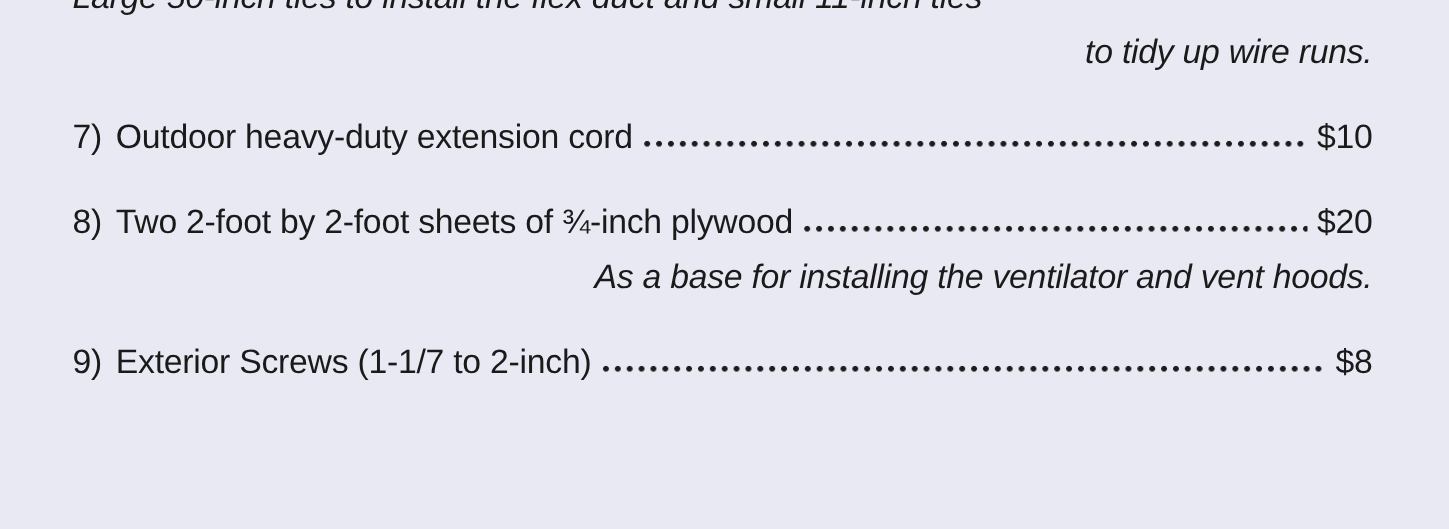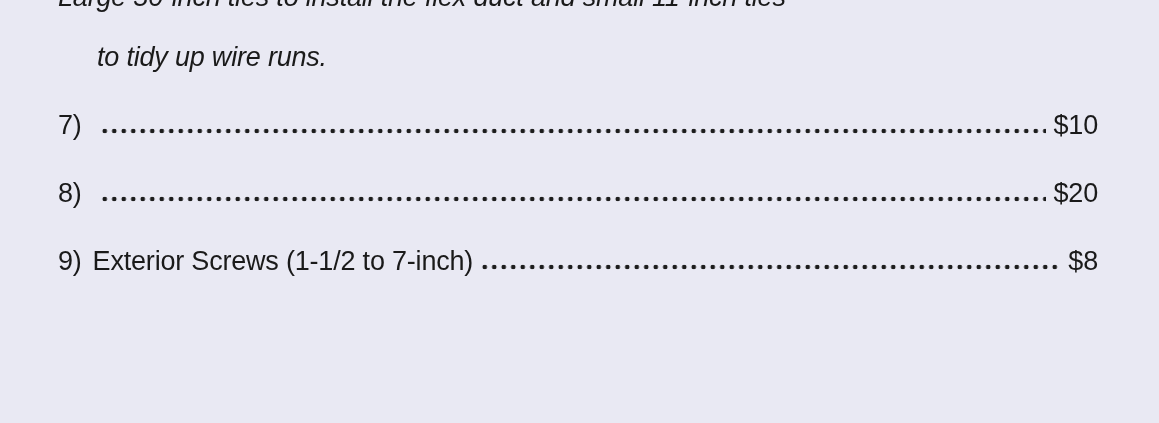"to tidy up wire runs." .note { margin-top: 22px -> 6px; text-align: none -> right }
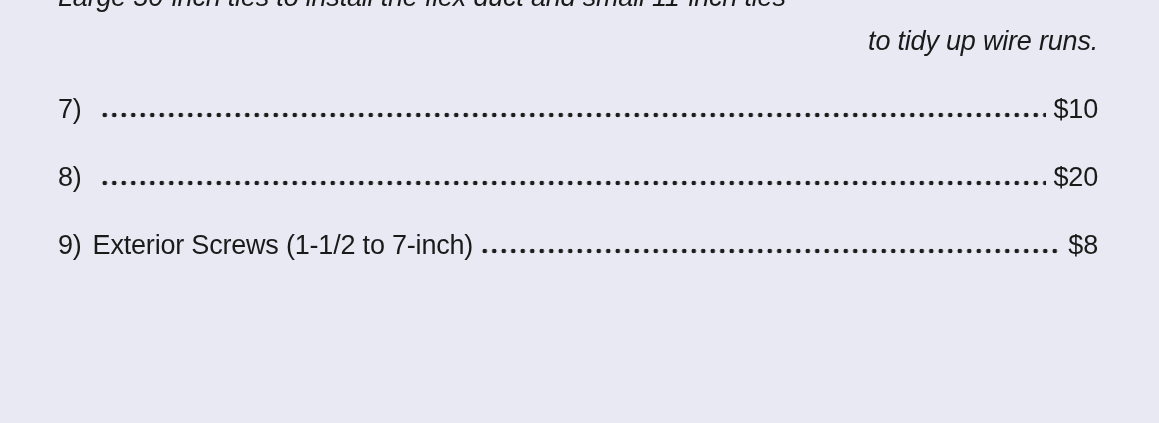"Outdoor heavy-duty extension cord" span.name { html: none -> <span>Outdoor heavy-duty extension cord</span> }
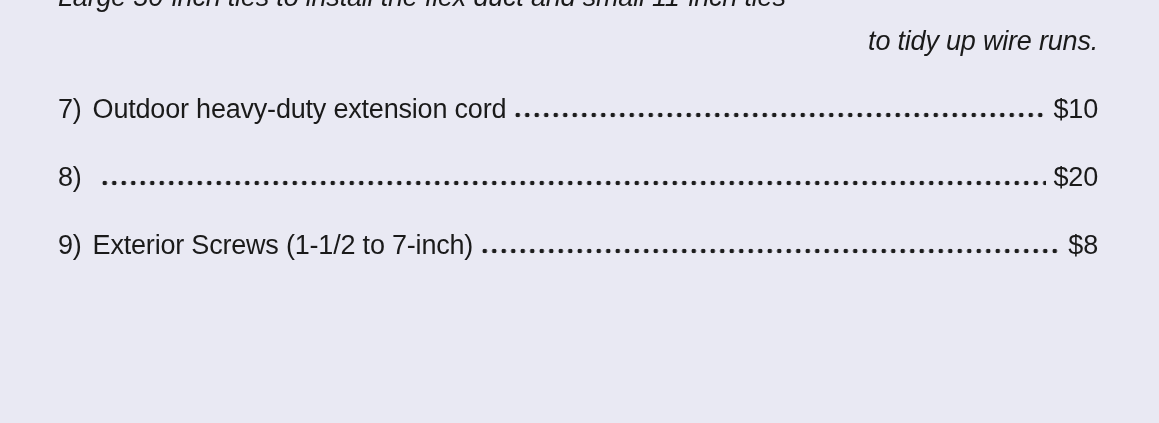"Two 2-foot by 2-foot sheets" span.name { html: none -> <span>Two 2-foot by 2-foot sheets of ¾-inch plywood</span> }
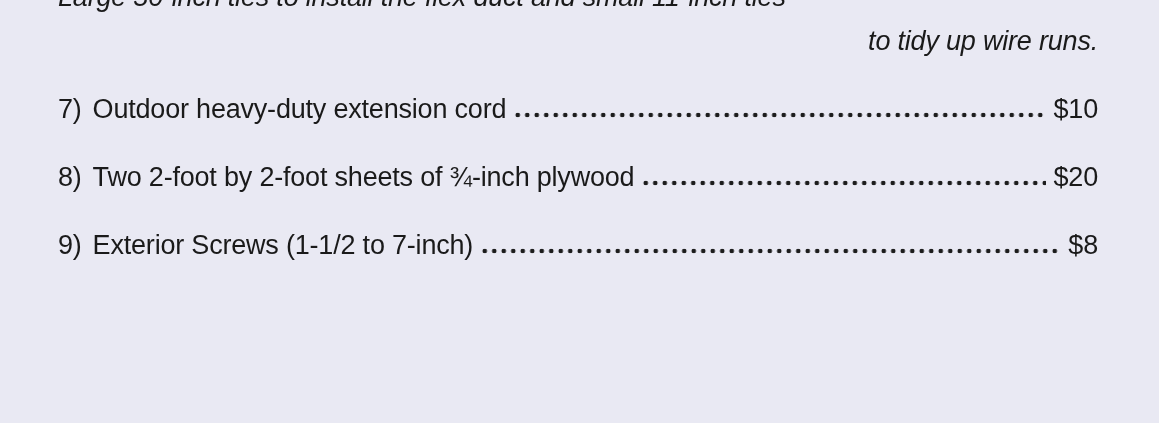"As a base for installing" p.line { html: none -> <p>As a base for installing the ventilator and vent hoods.</p> }
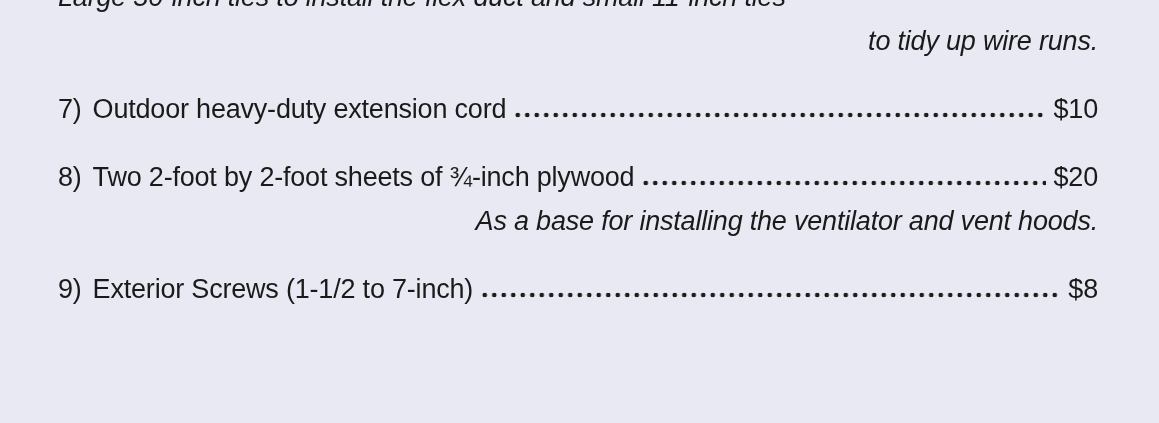"Exterior Screws (1-1/2 to 7-inch)" span.name { text: 1-1/2 to 7-inch -> 1-1/7 to 2-inch }
